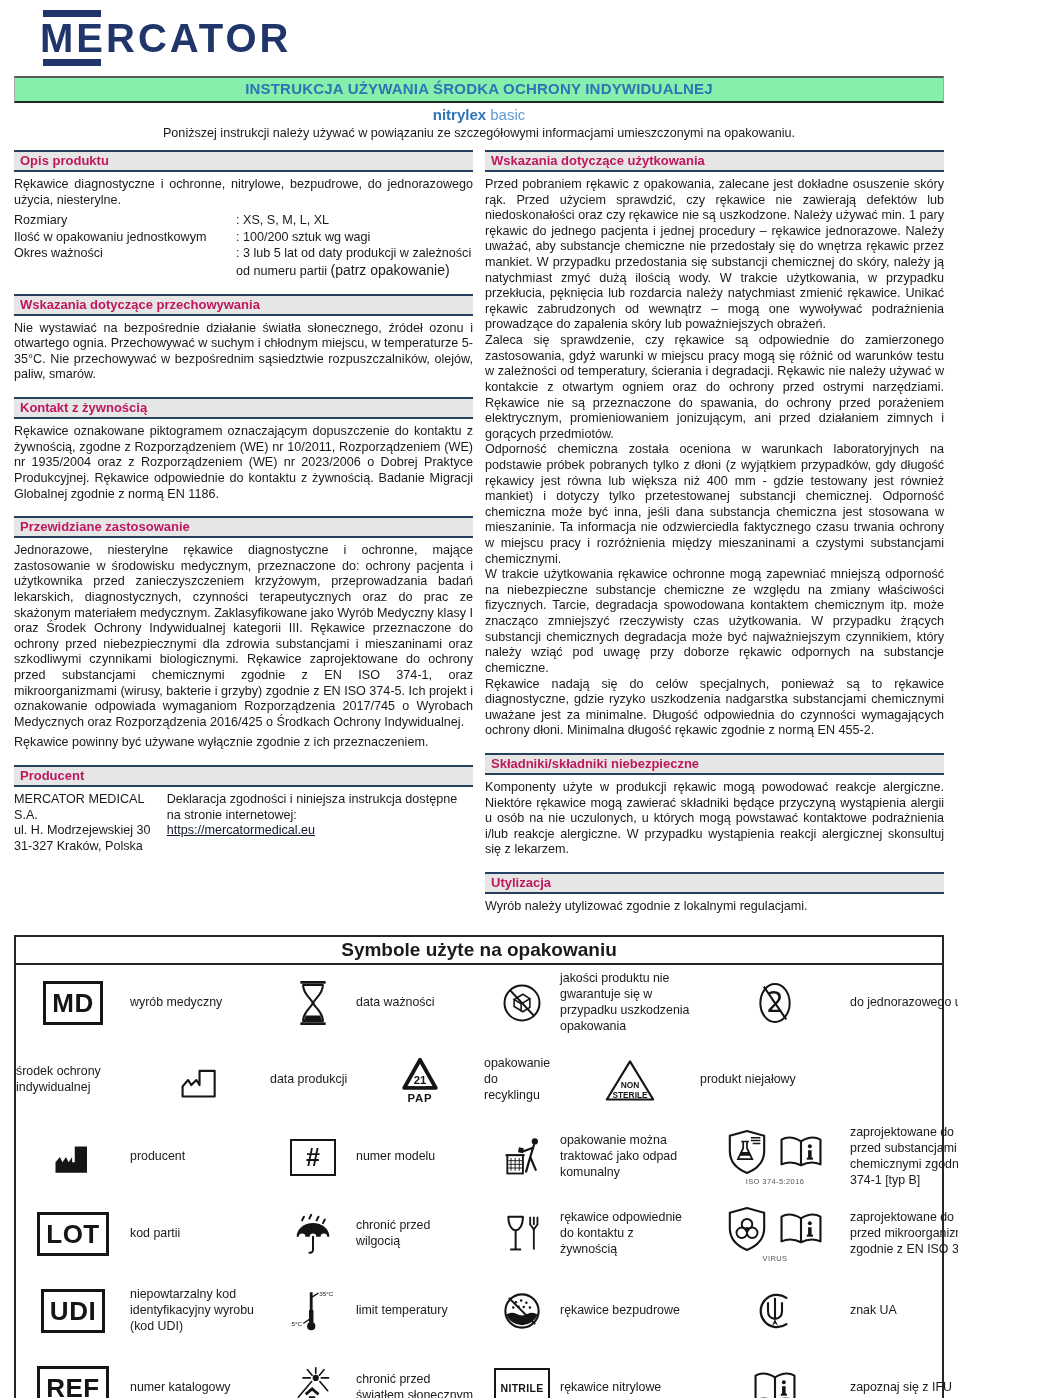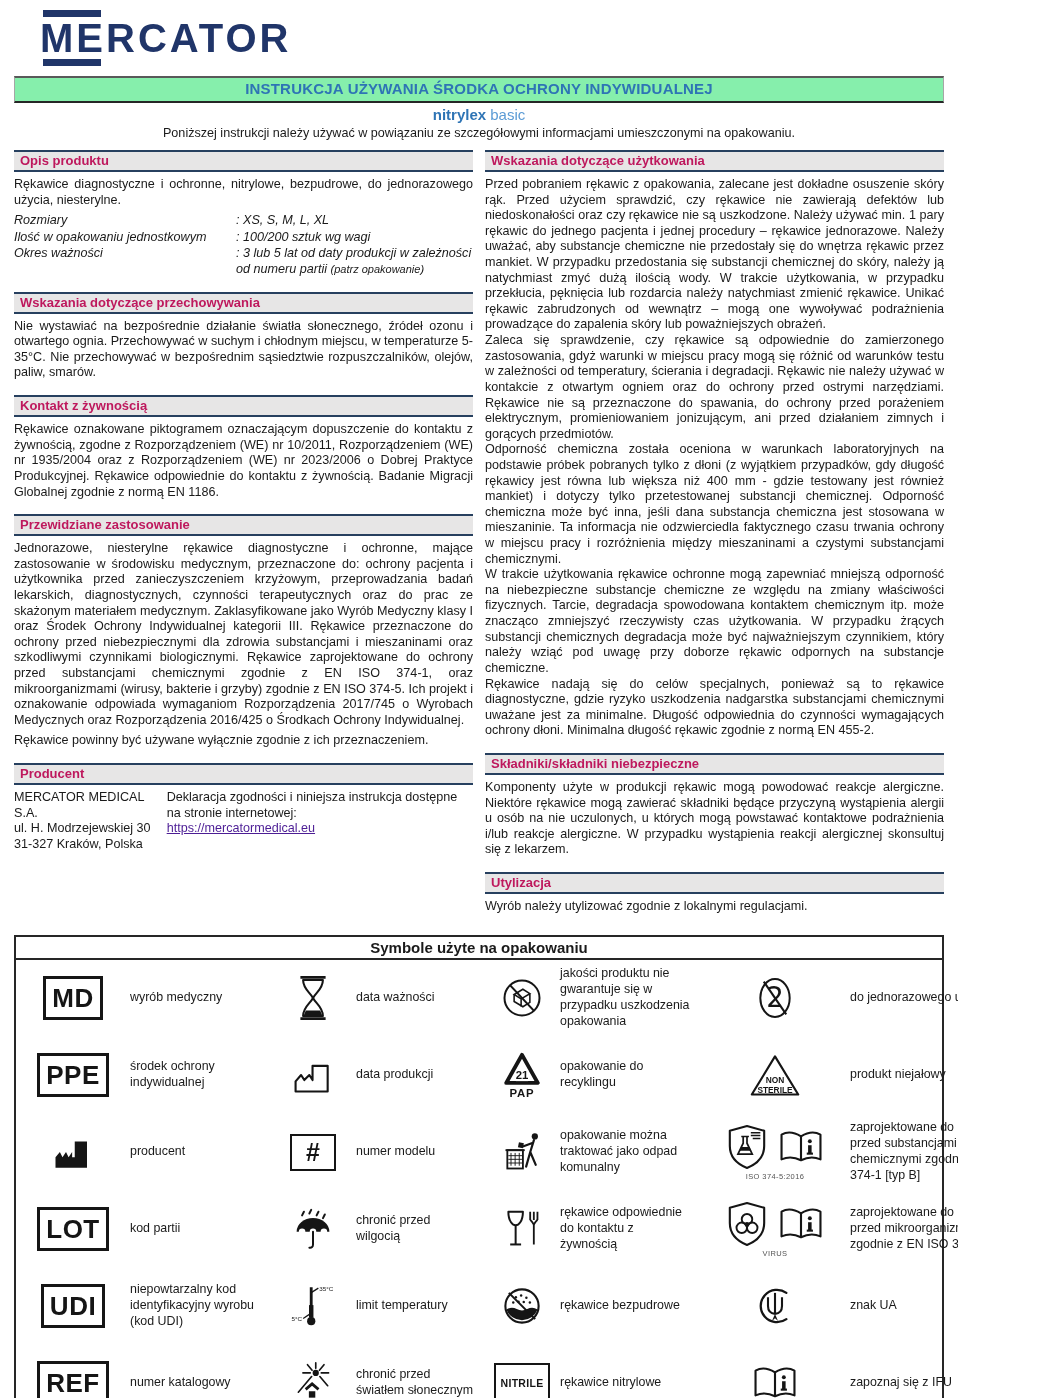"Rozmiary" .specs { font-style: italic -> none }
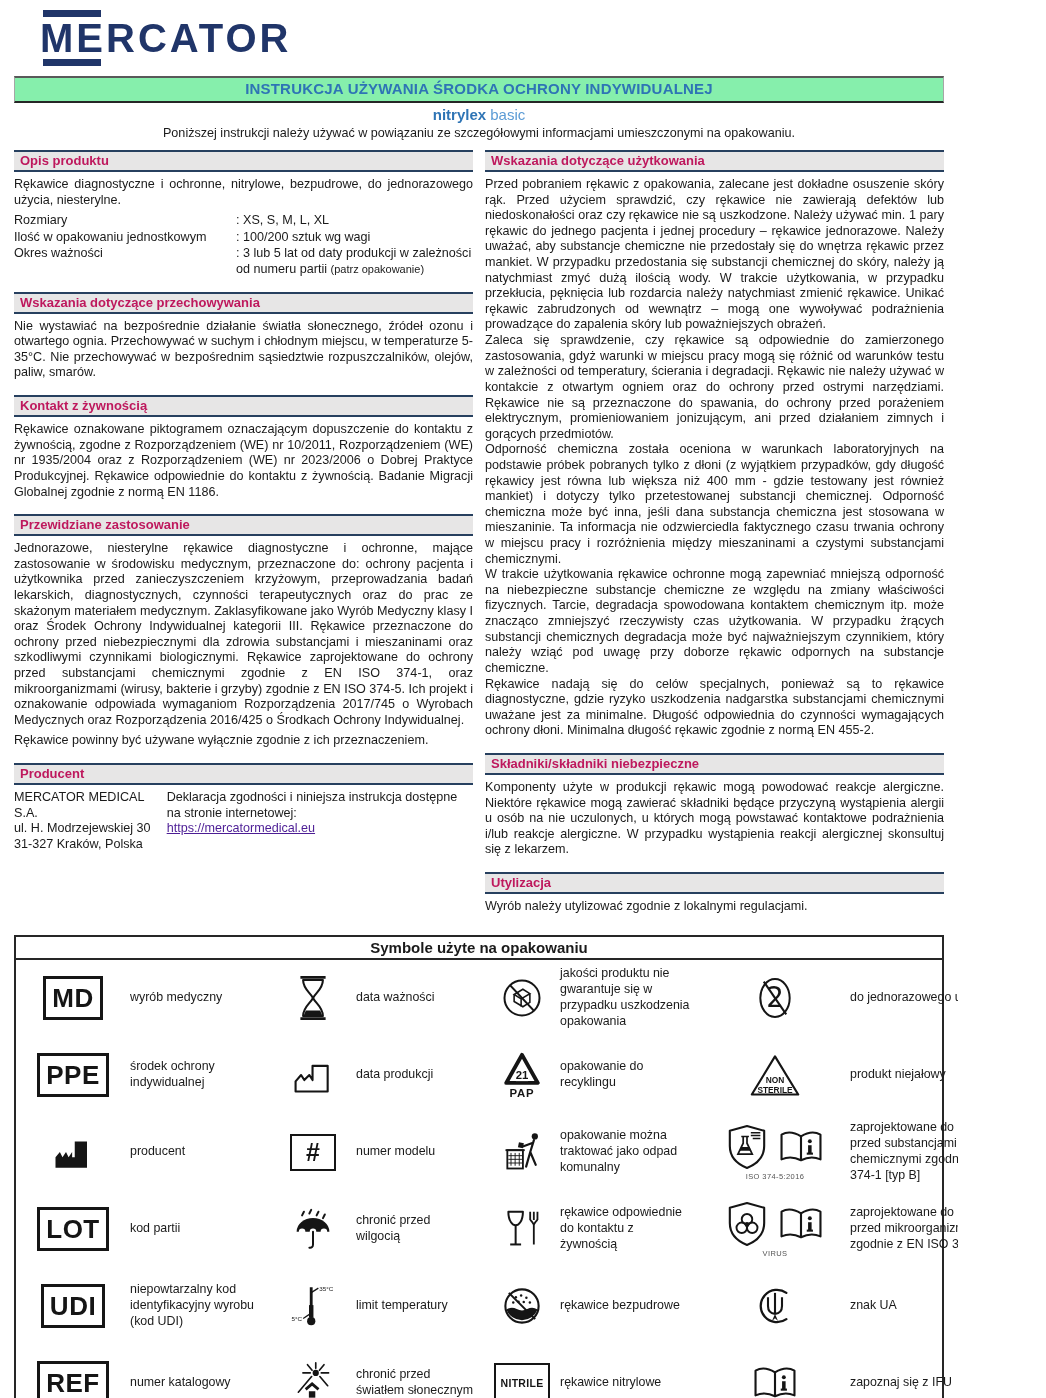"(patrz opakowanie)" .spec-small { font-size: 11px -> 14px }
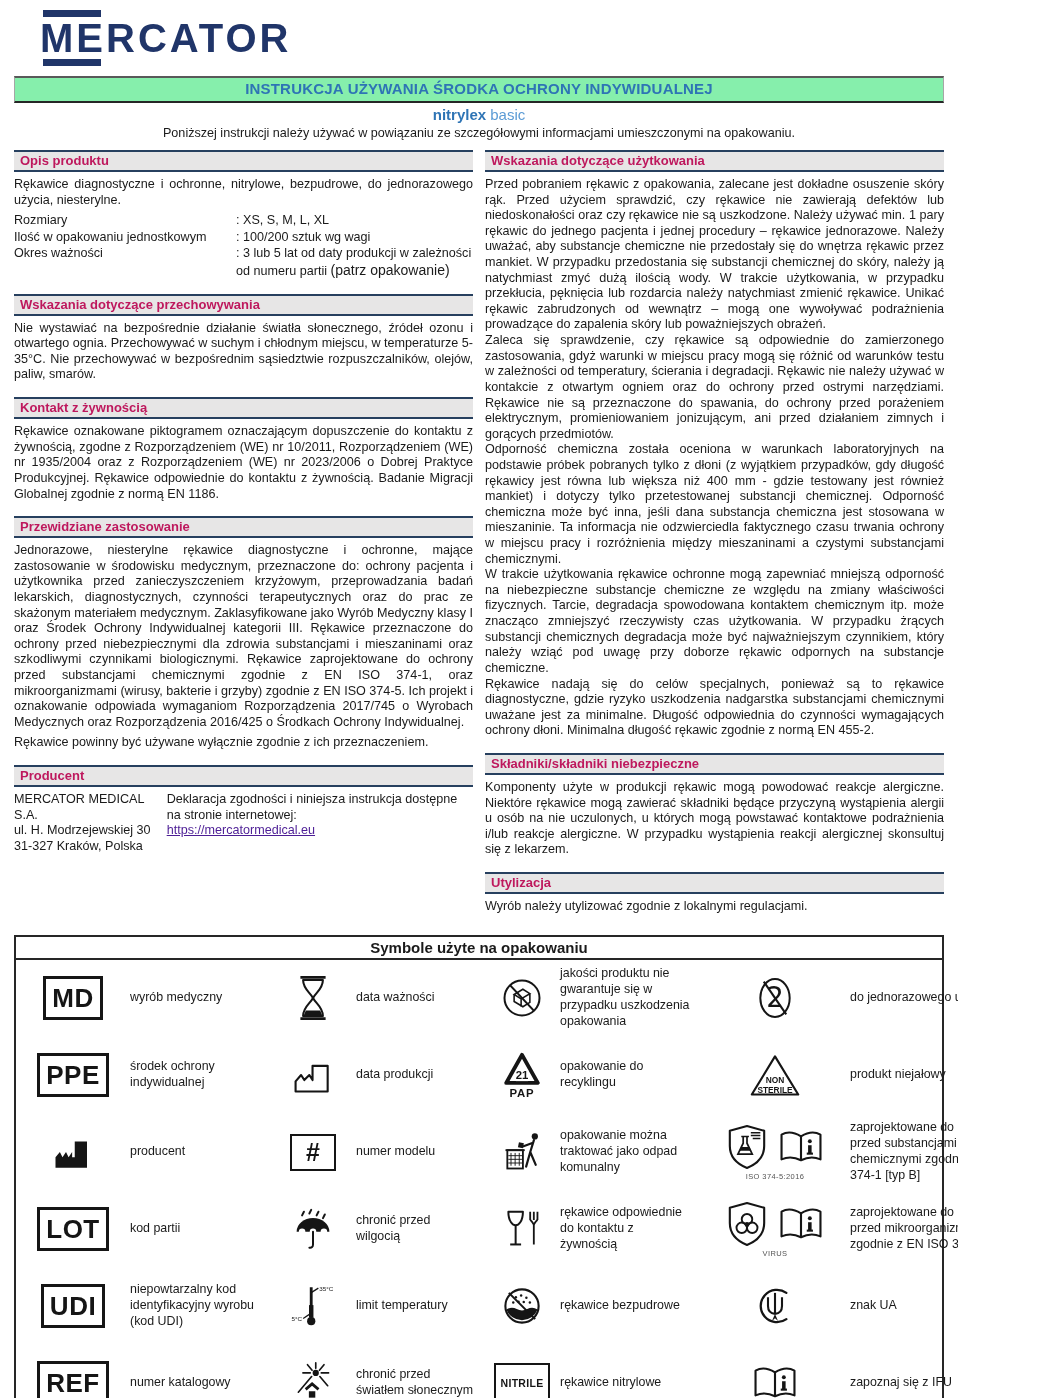"https://mercatormedical.eu" .producer a { color: #4c1d95 -> #0f172a }
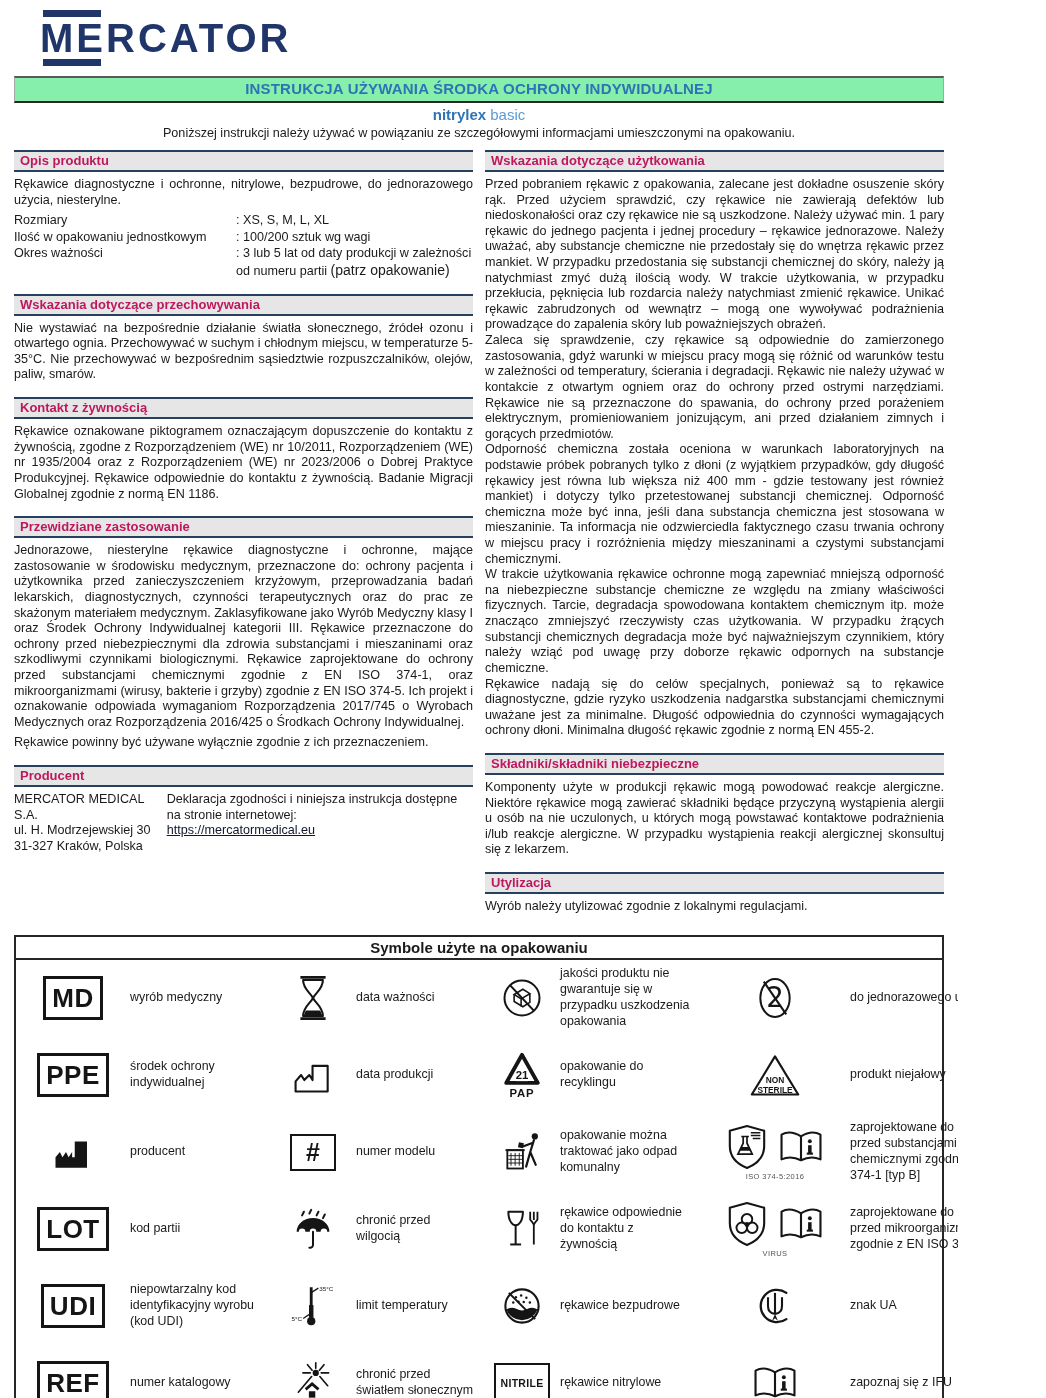"Symbole użyte na opakowaniu" .sym-title { font-size: 15px -> 19px }
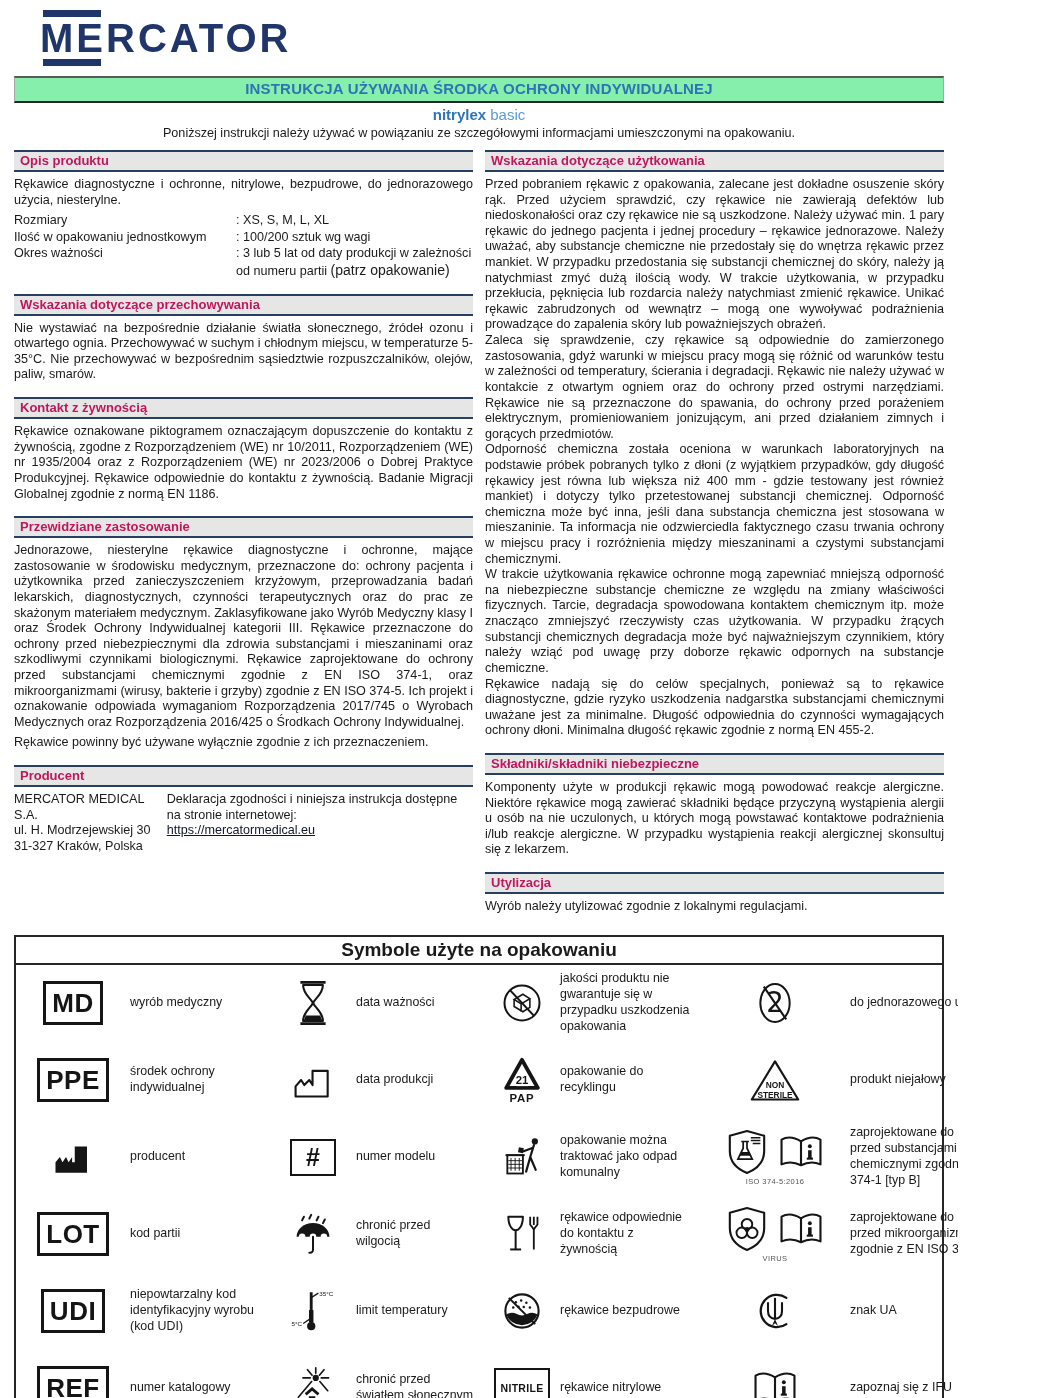"PPE" div.sym-icon-cell { html: <div> <div> <div>PPE</div> </div> </div> -> none }
